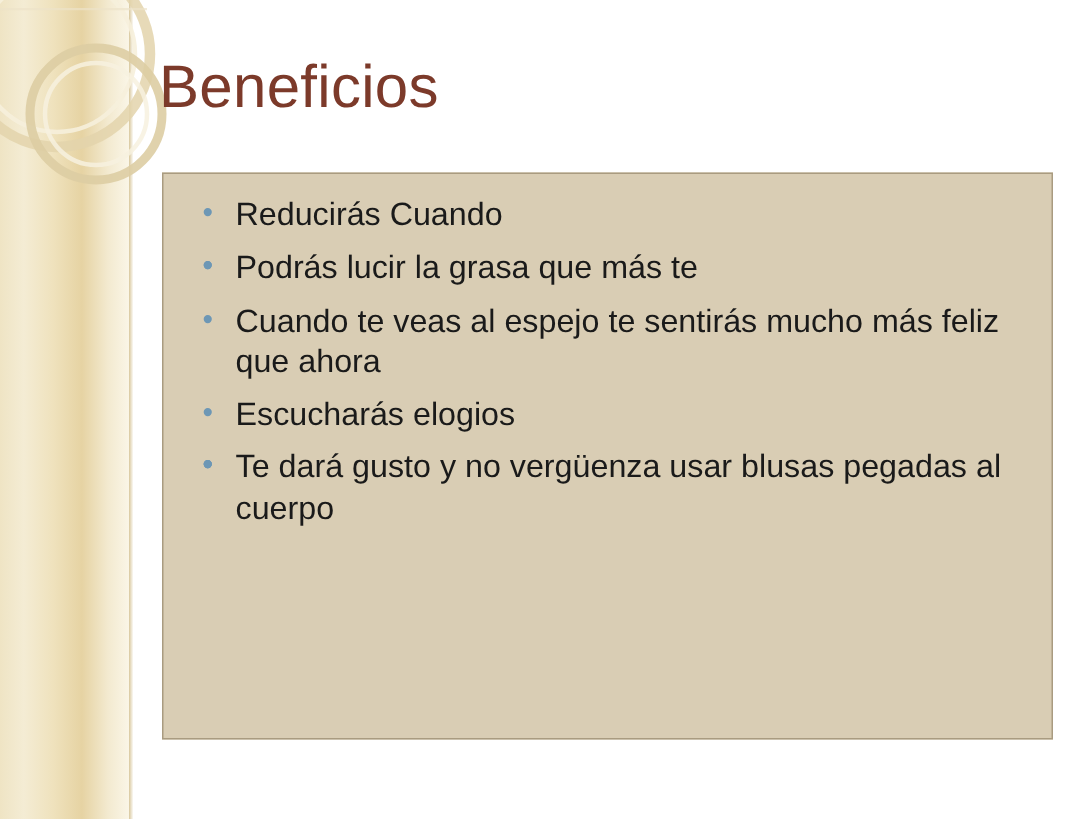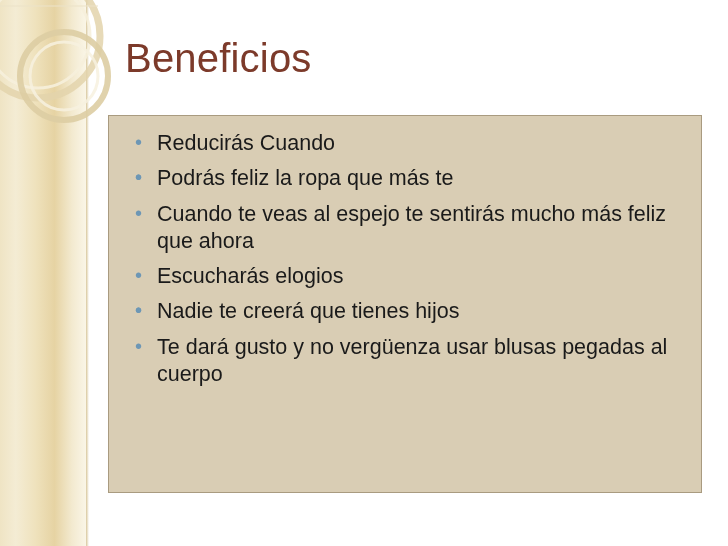"Beneficios" .title { left: 125px -> 106px }
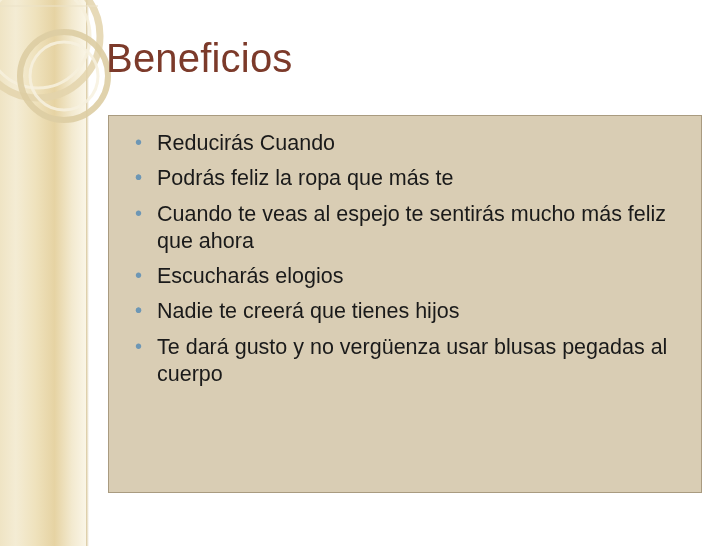"Podrás feliz la ropa que" span { text: feliz la ropa -> lucir la grasa }
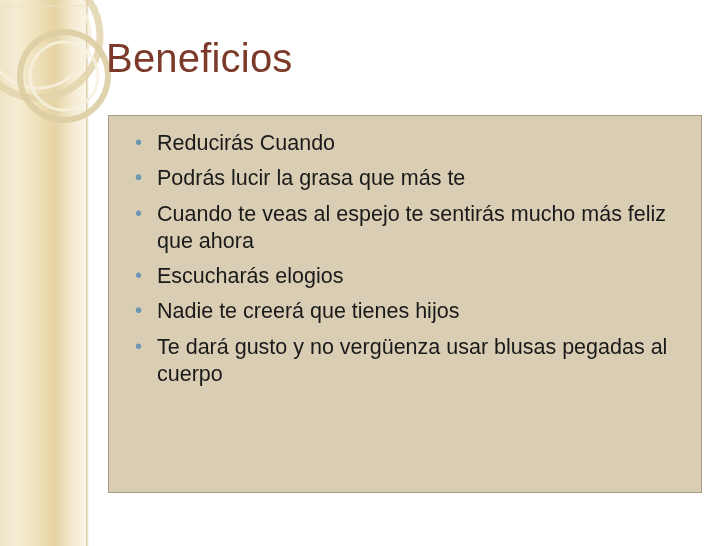"Nadie te creerá que tienes" span { html: <span>Nadie te creerá que tienes hijos</span> -> none }
